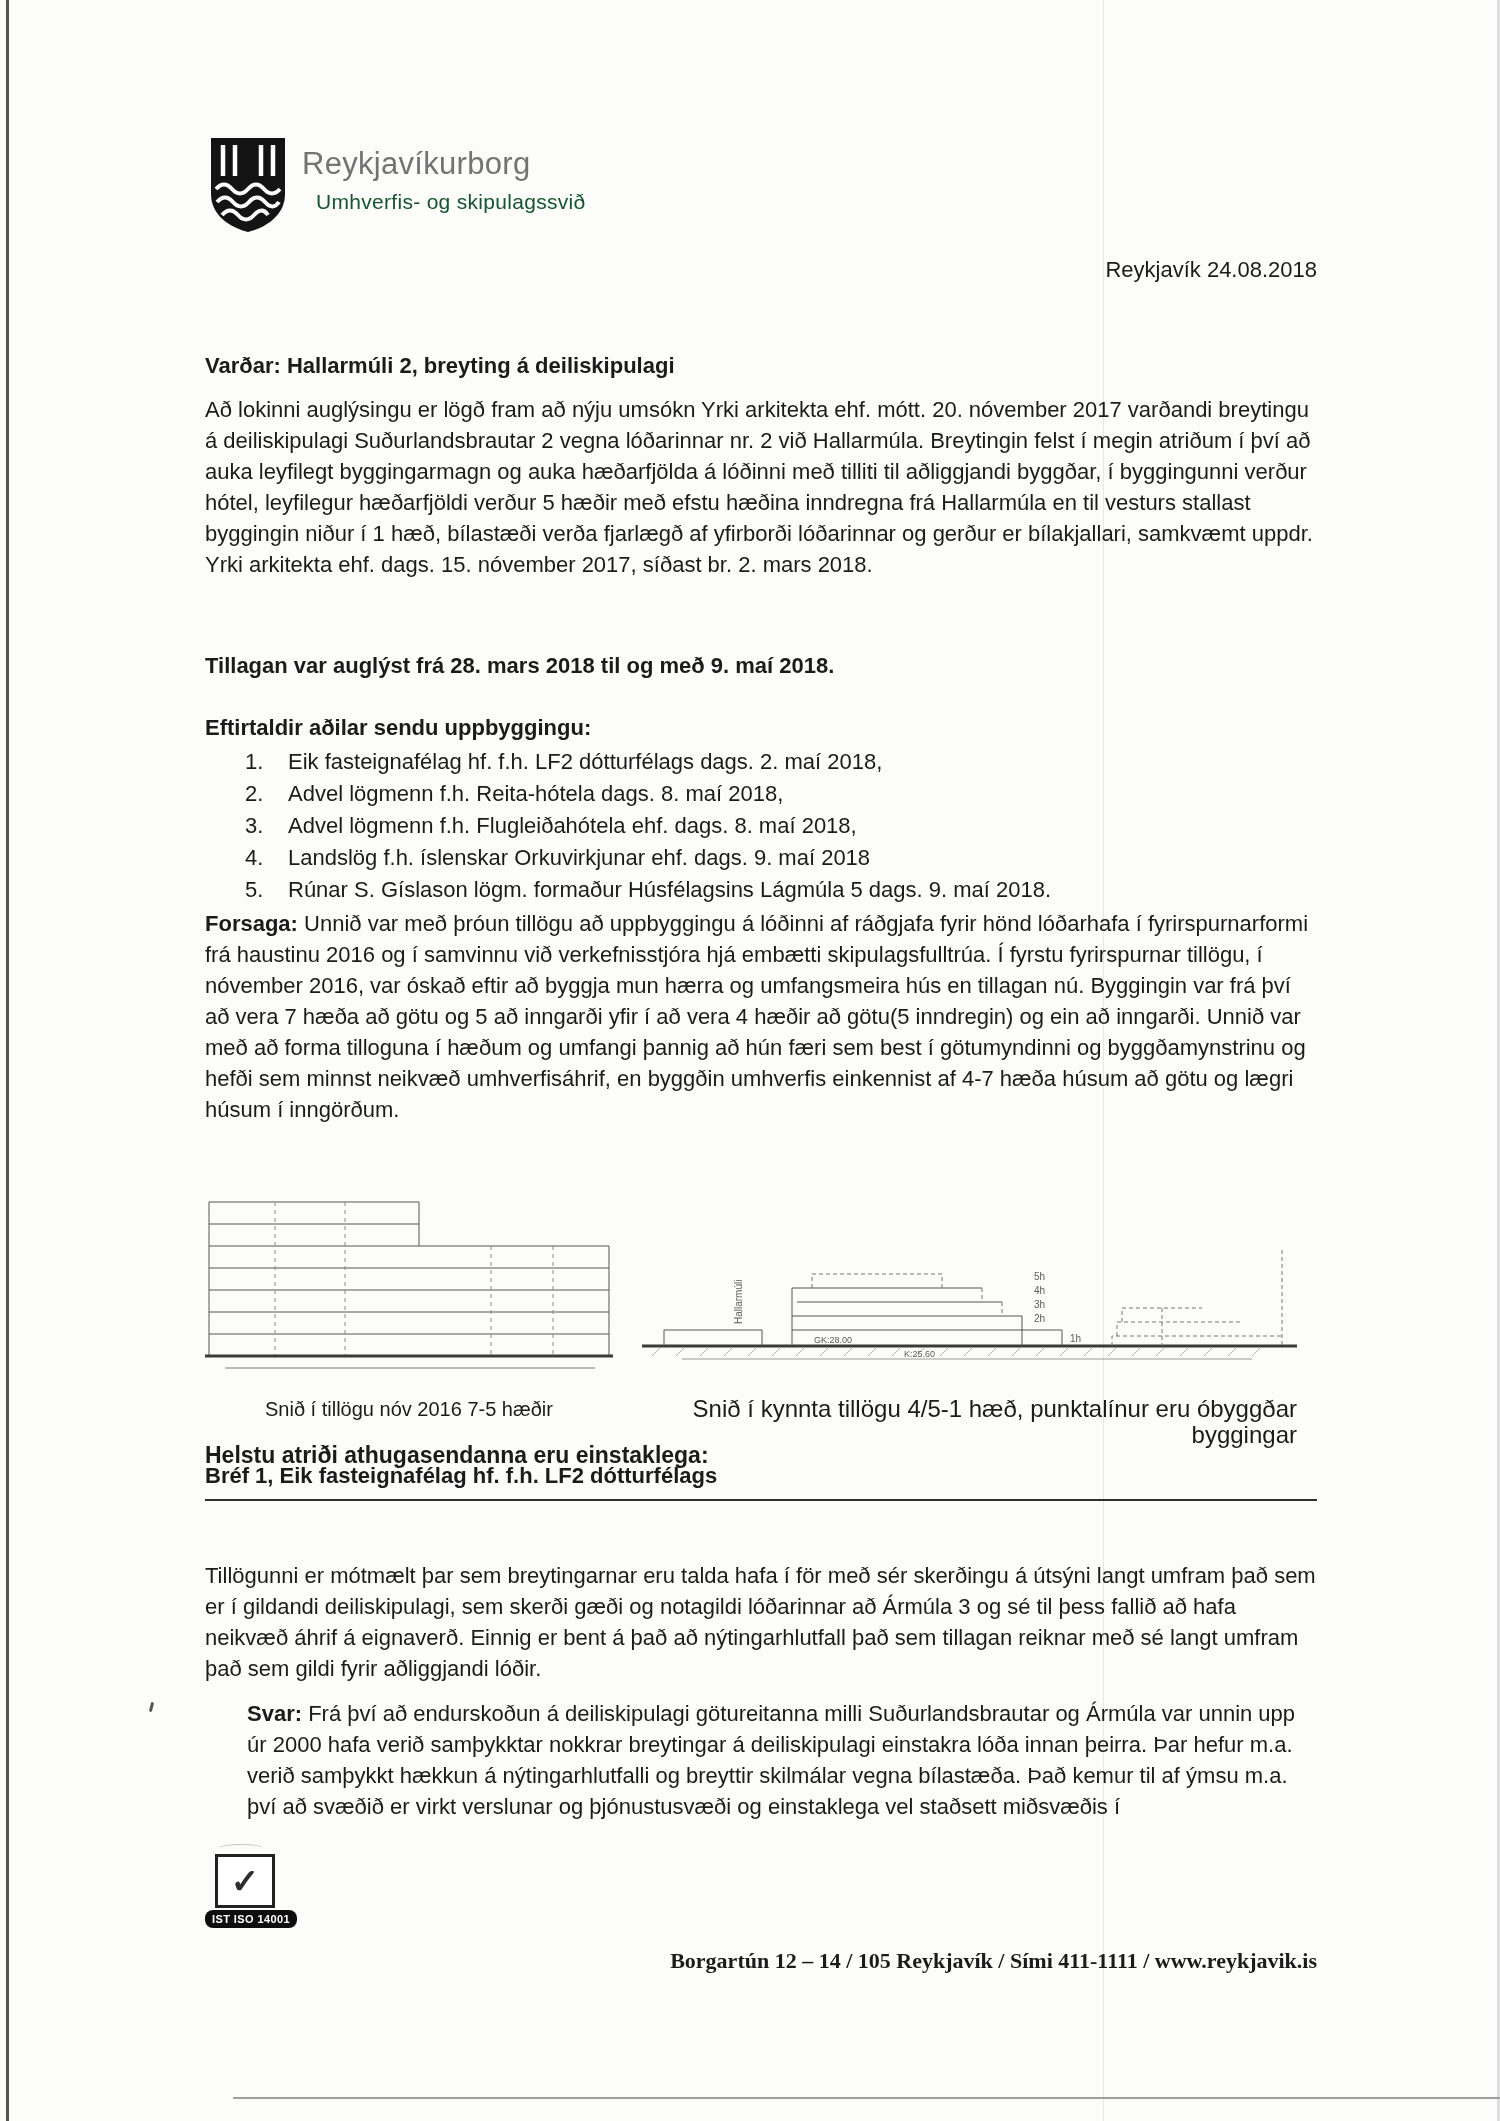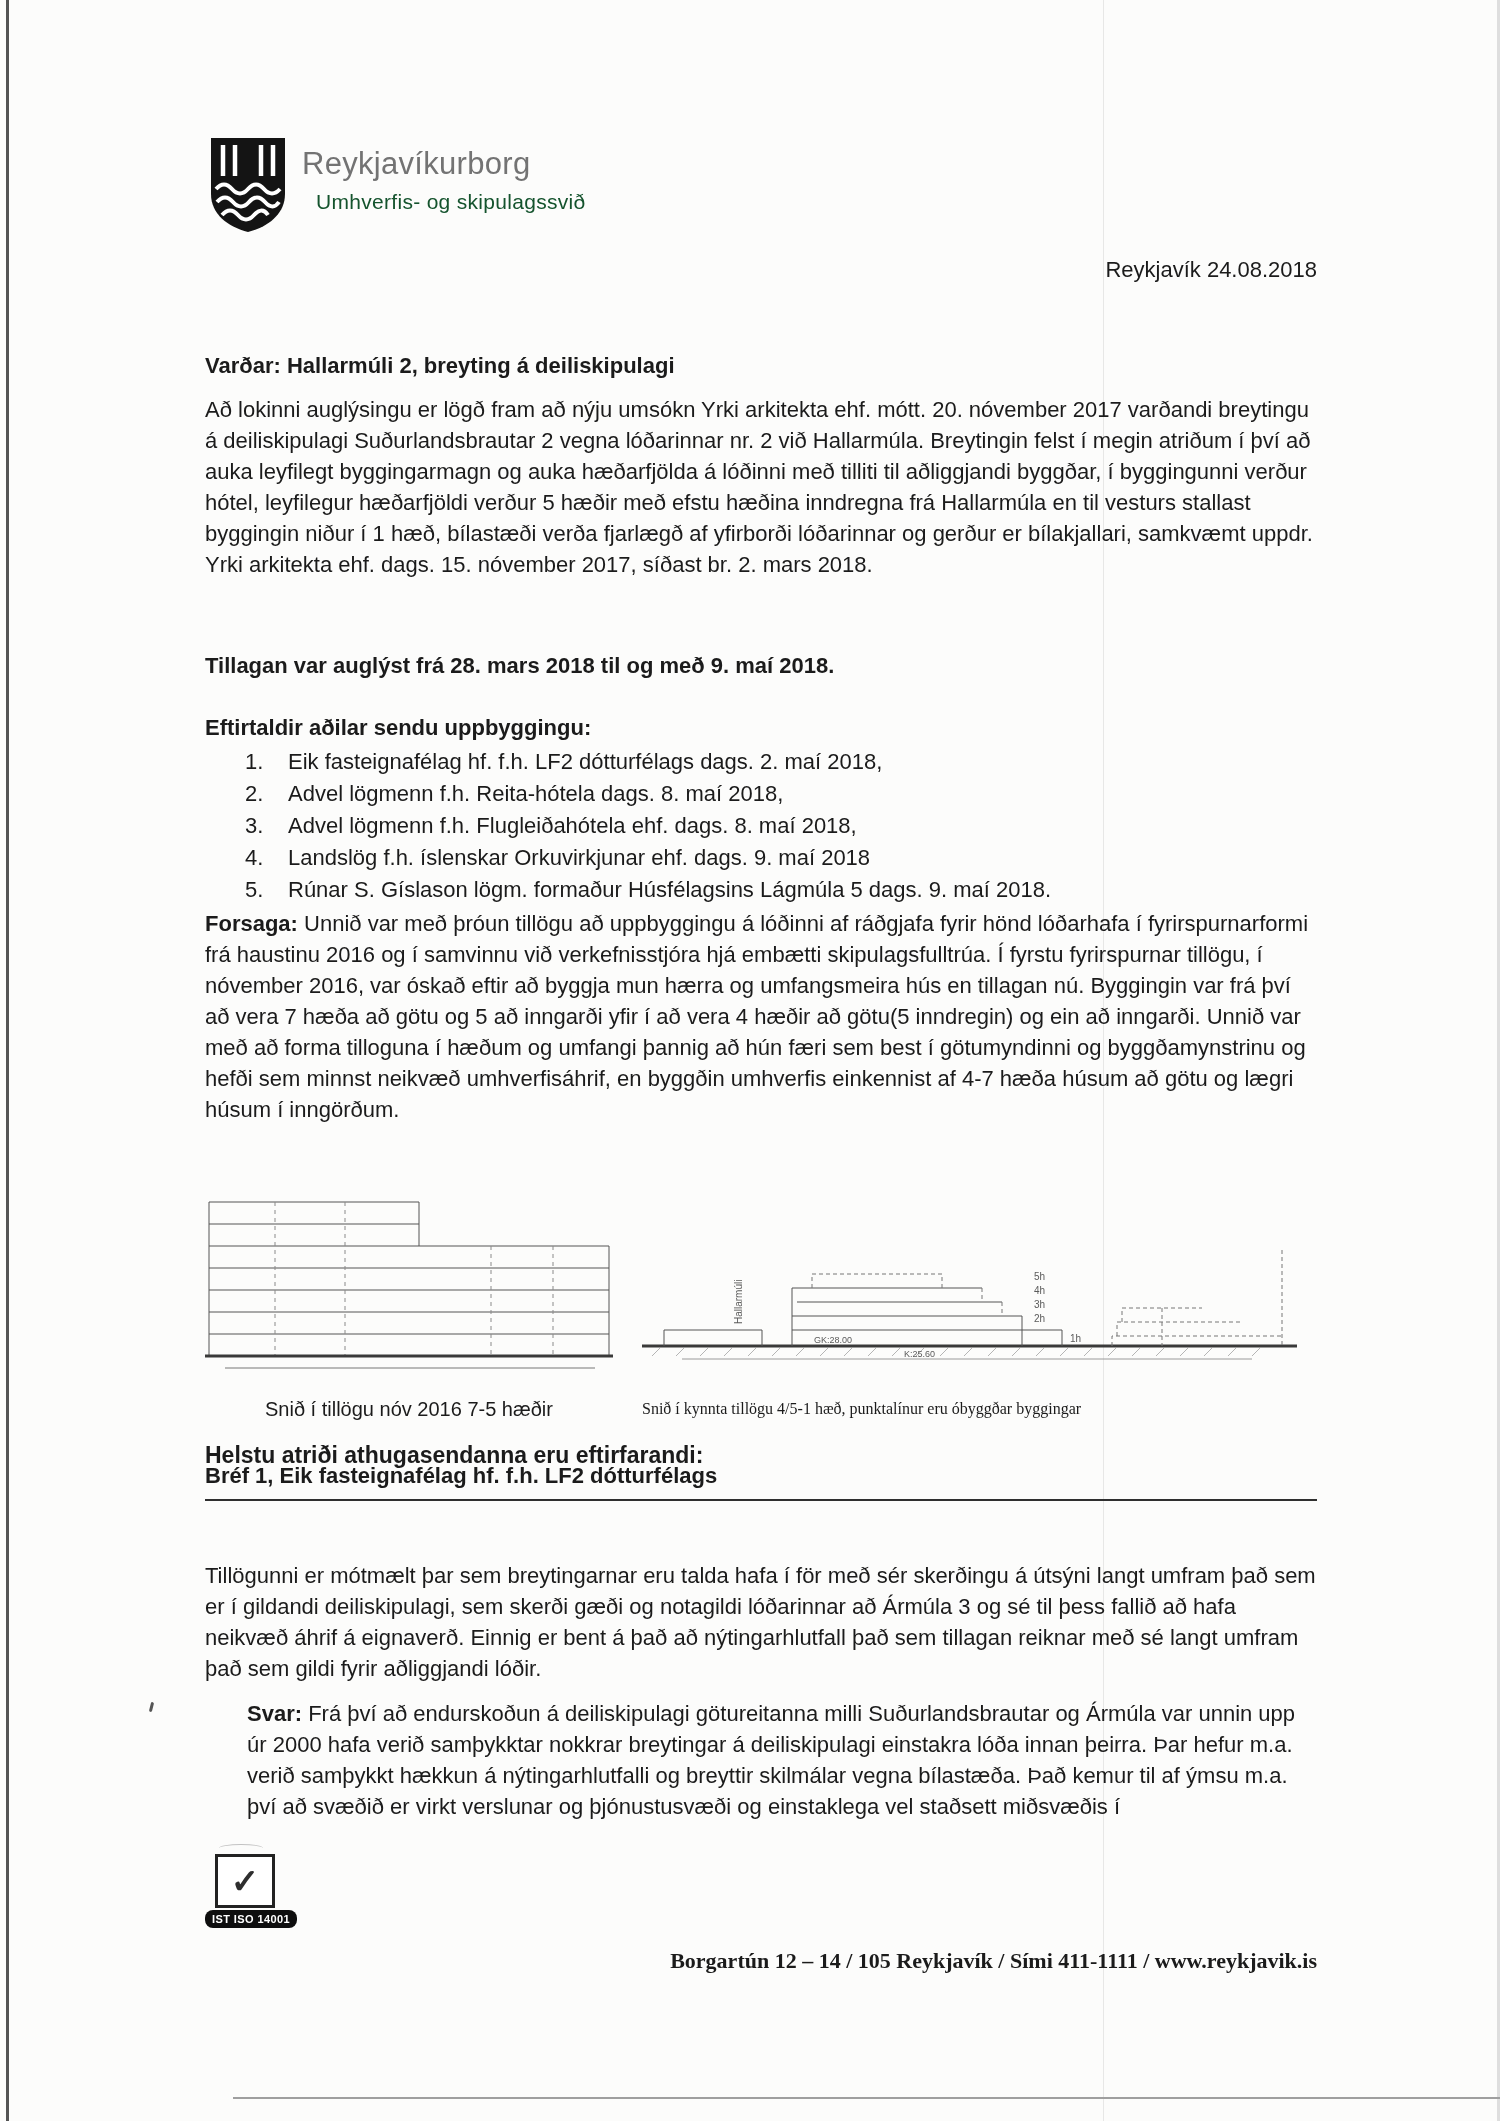"Snið í kynnta tillögu 4/5-1" .caption-right { font-family: Liberation Serif, serif -> none; font-size: 16px -> 24px; text-align: left -> right }
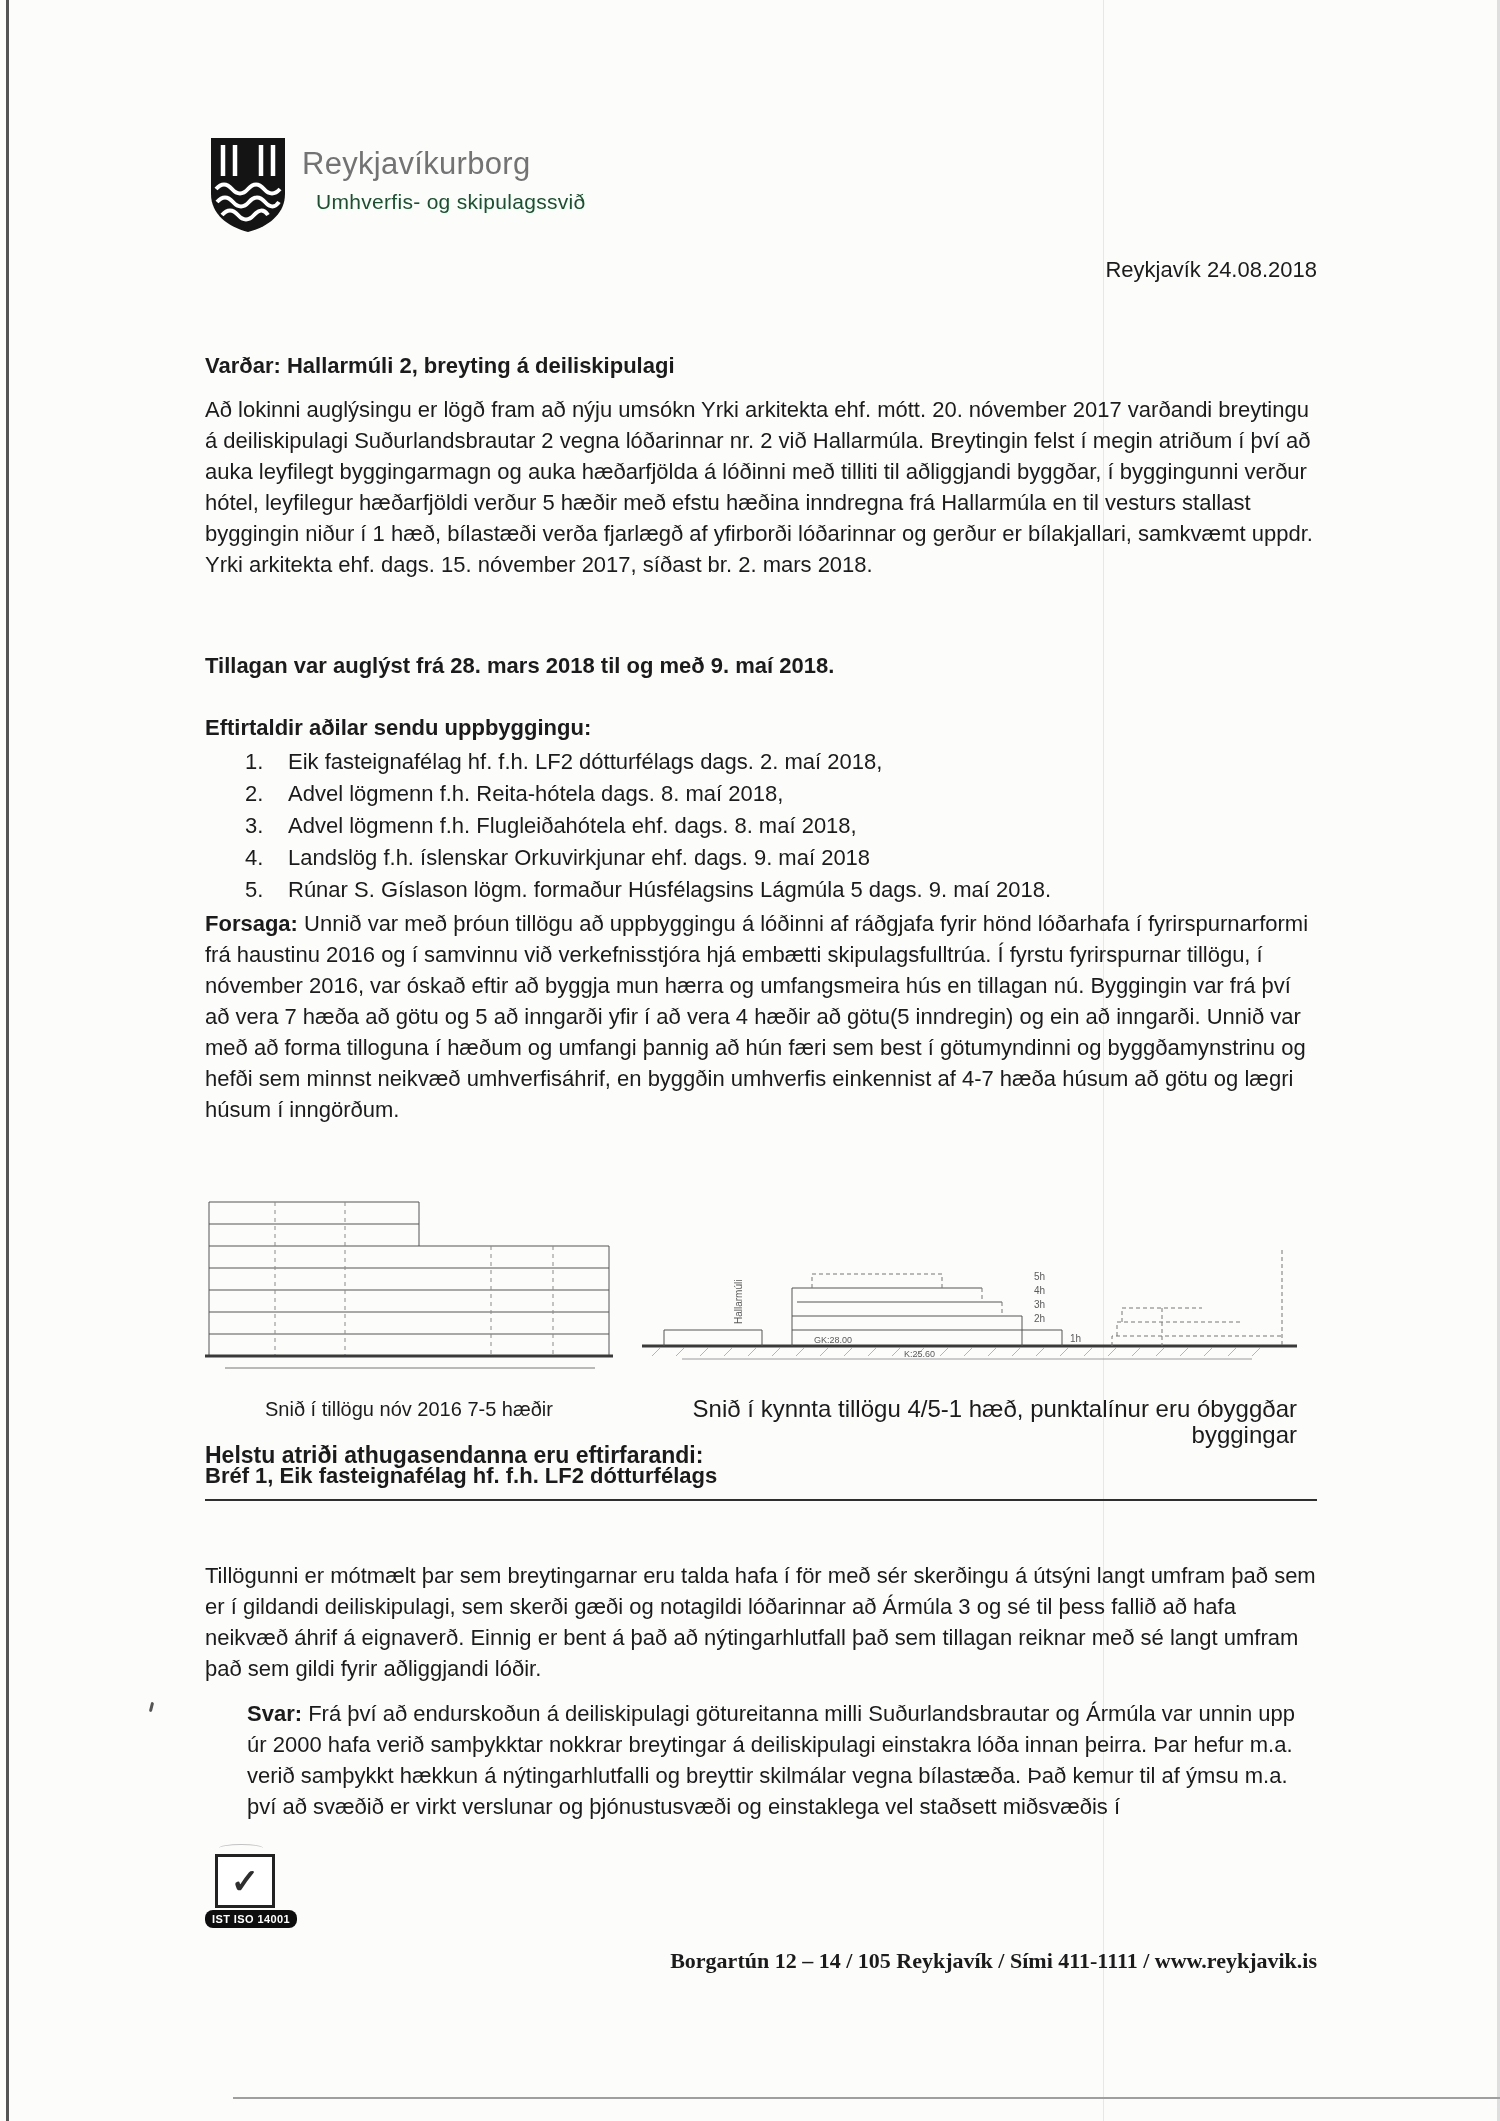"Helstu atriði athugasendanna eru" div.abs { text: eftirfarandi -> einstaklega }
